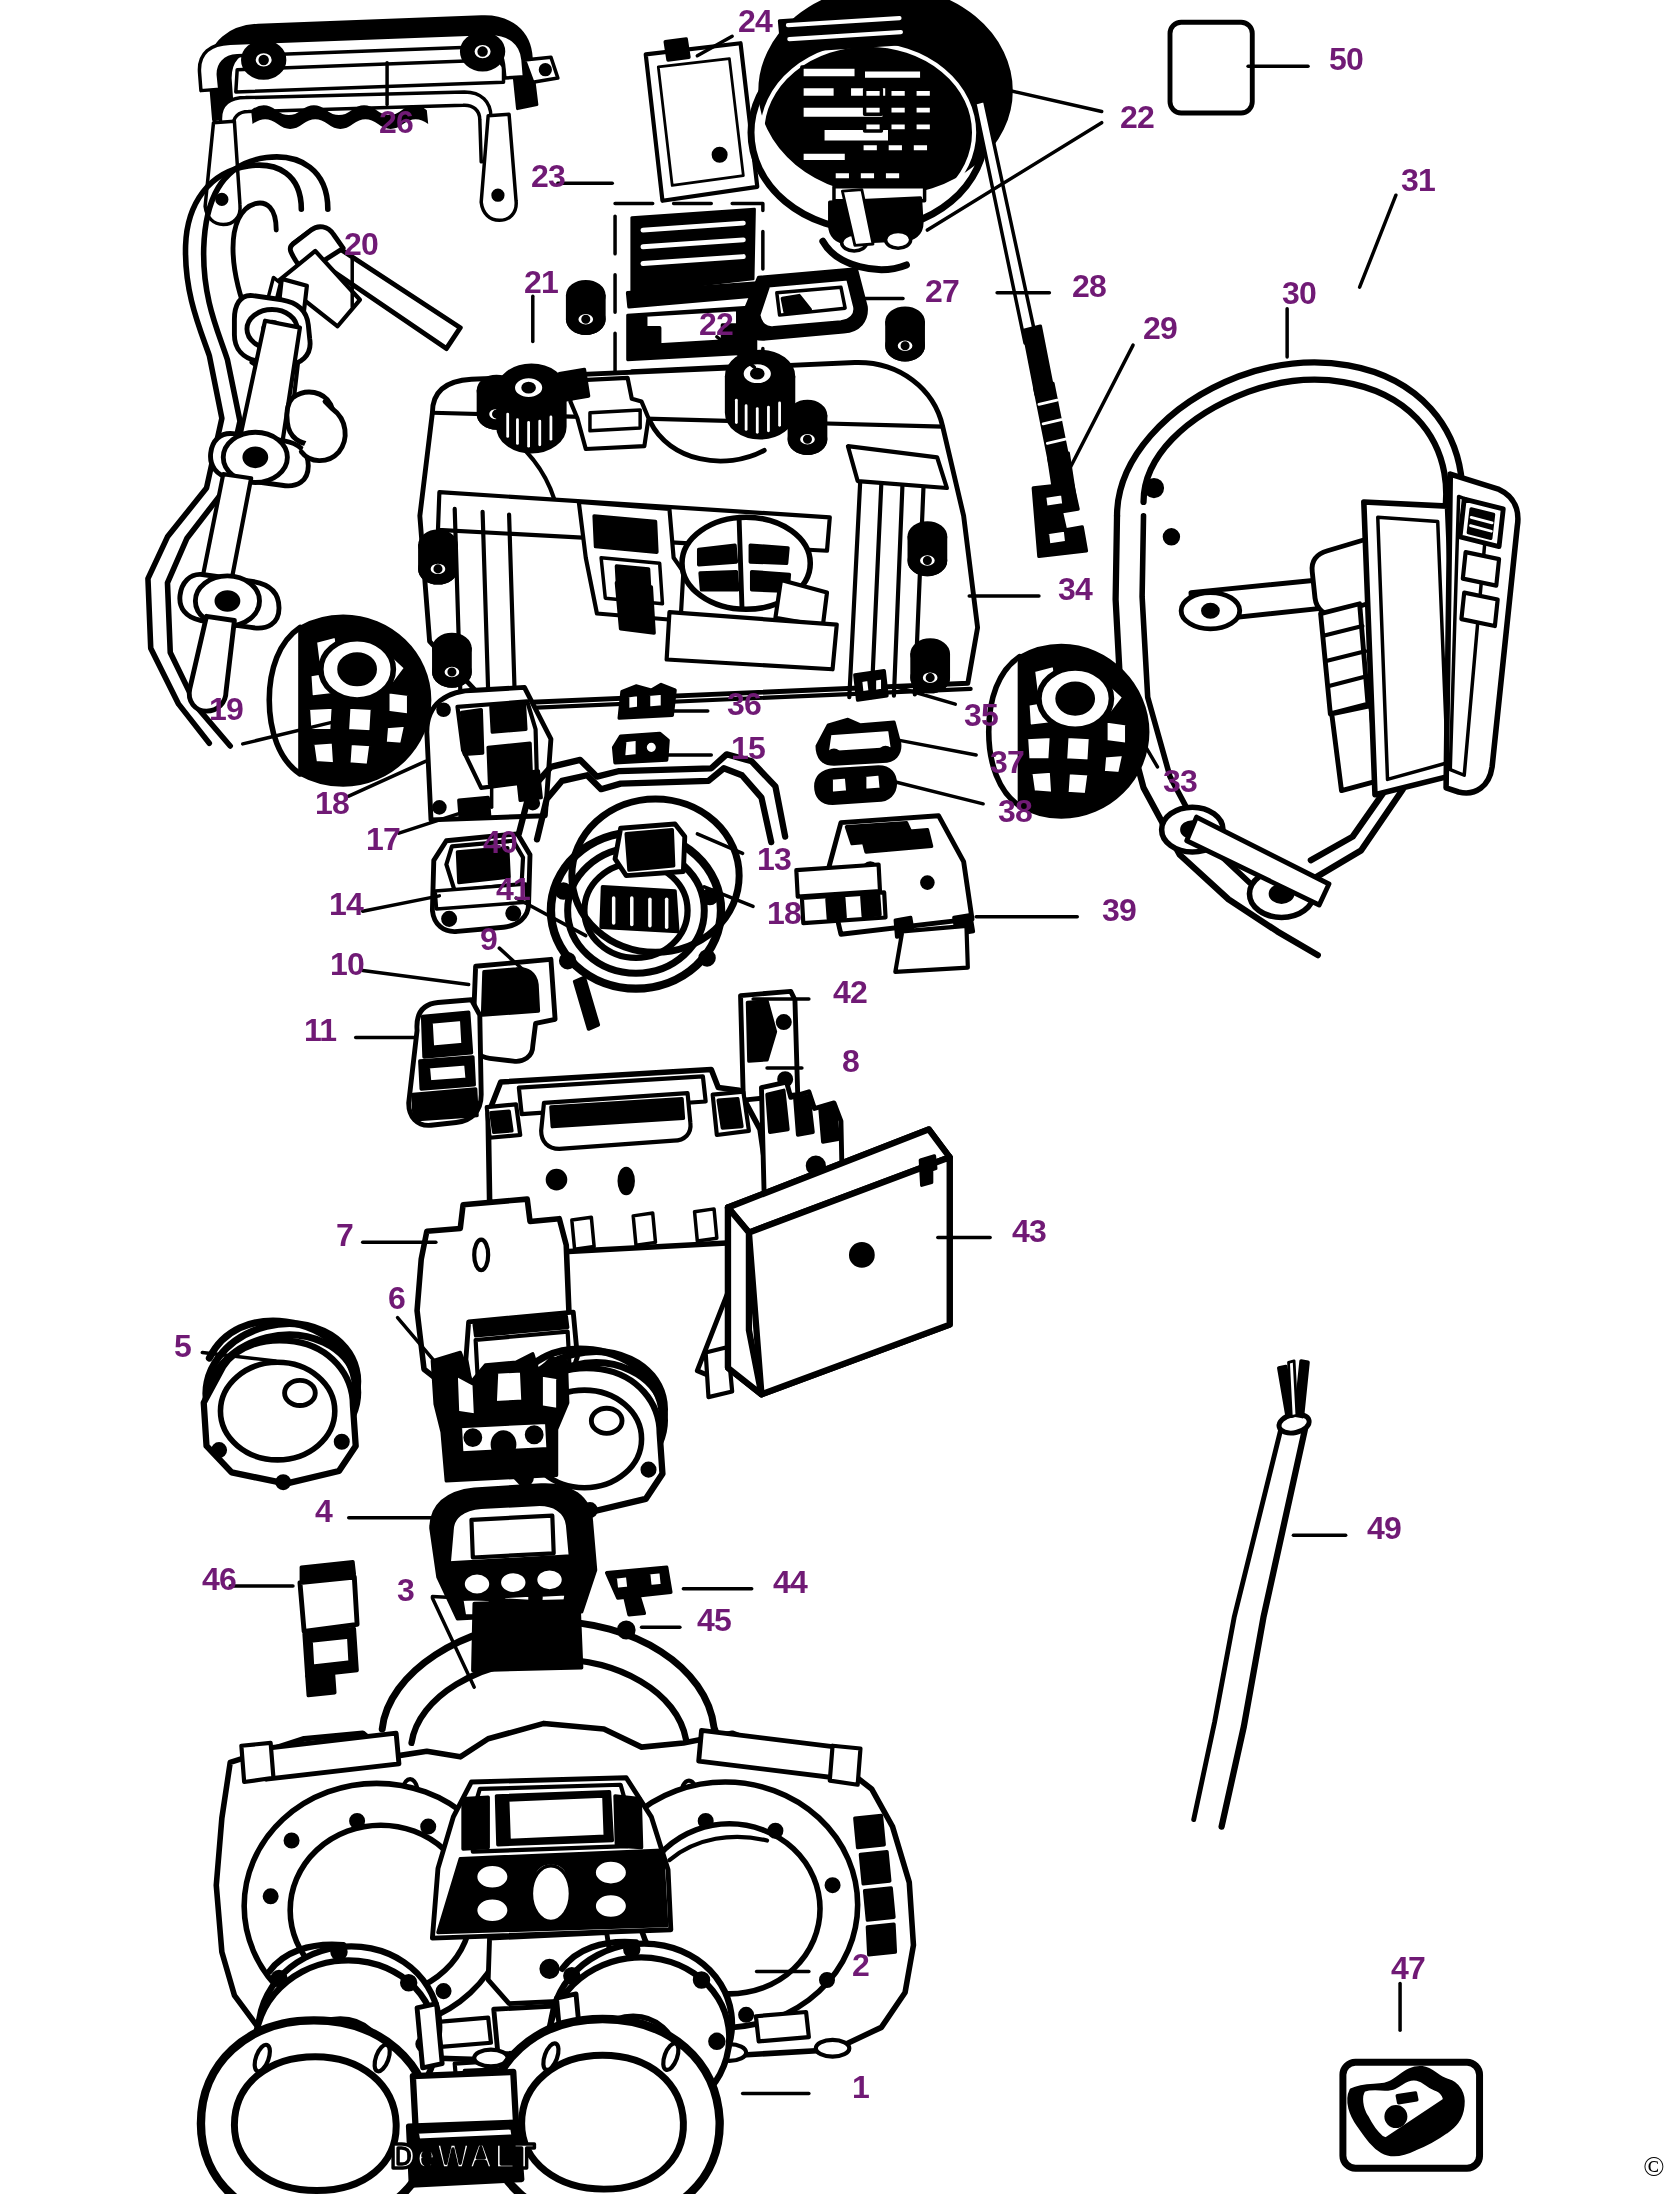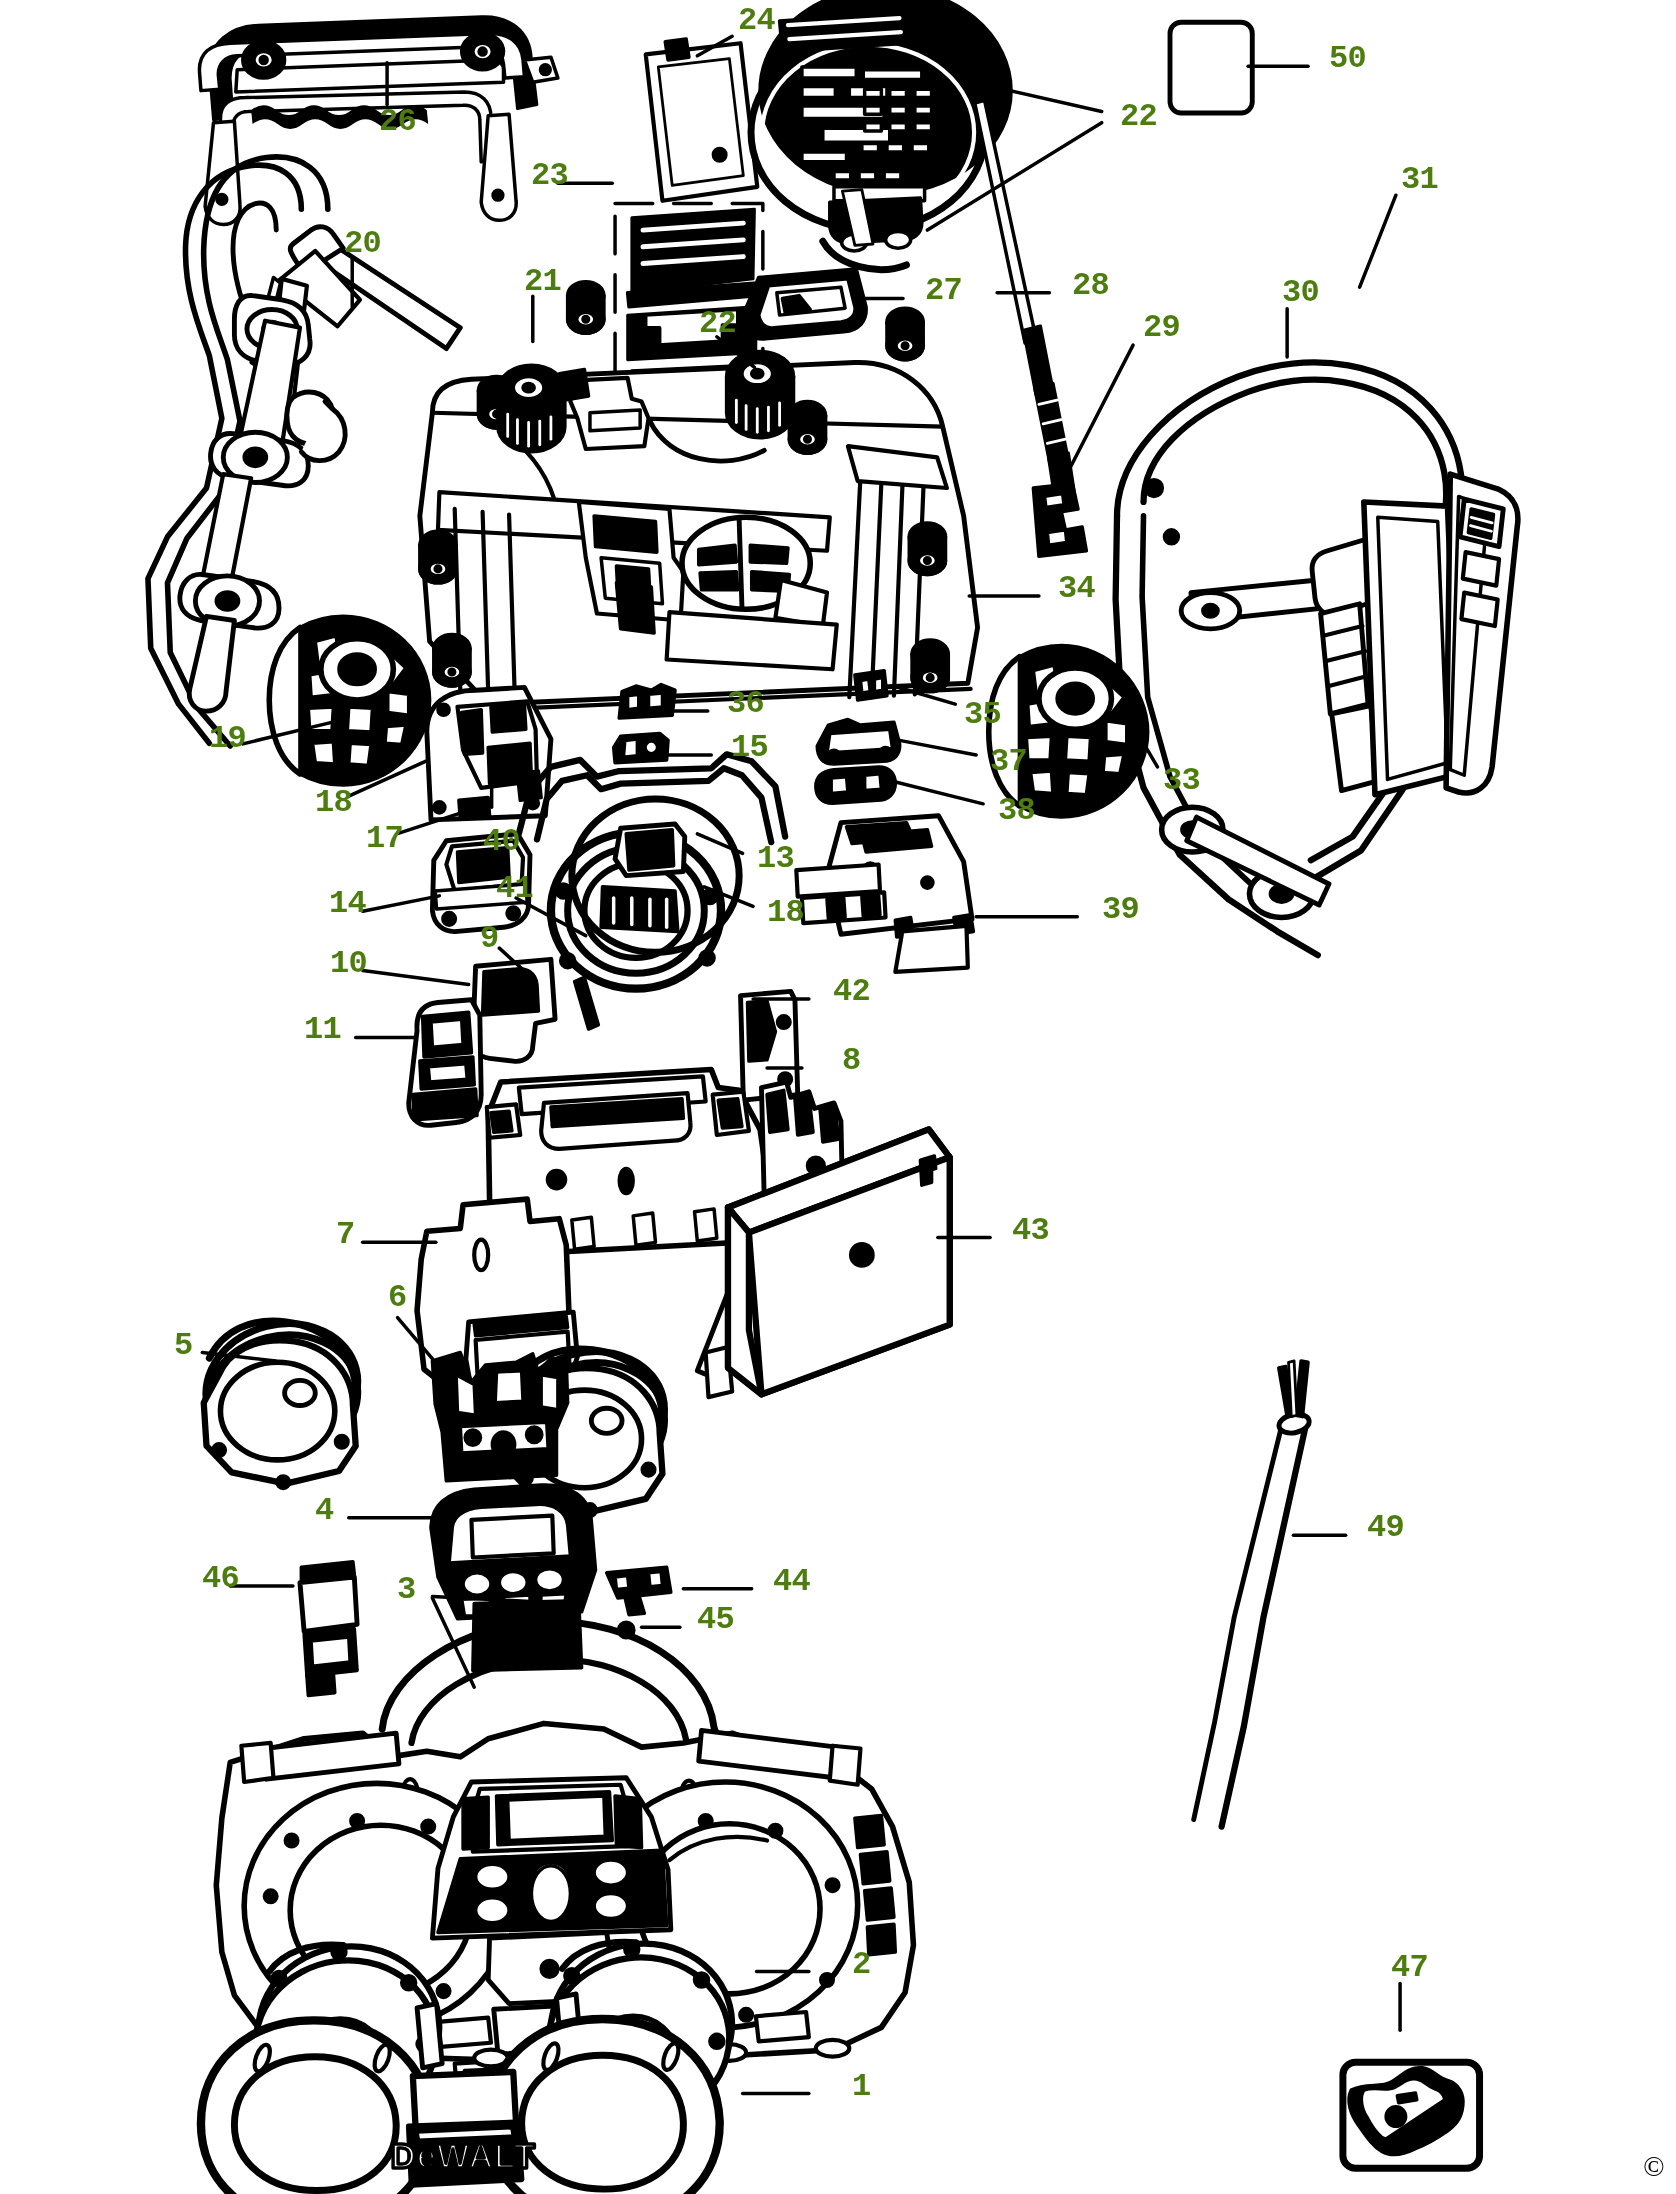"24" .callout { color: #4d7c0f -> #701a75; font-family: Liberation Mono, monospace -> Liberation Sans, sans-serif }
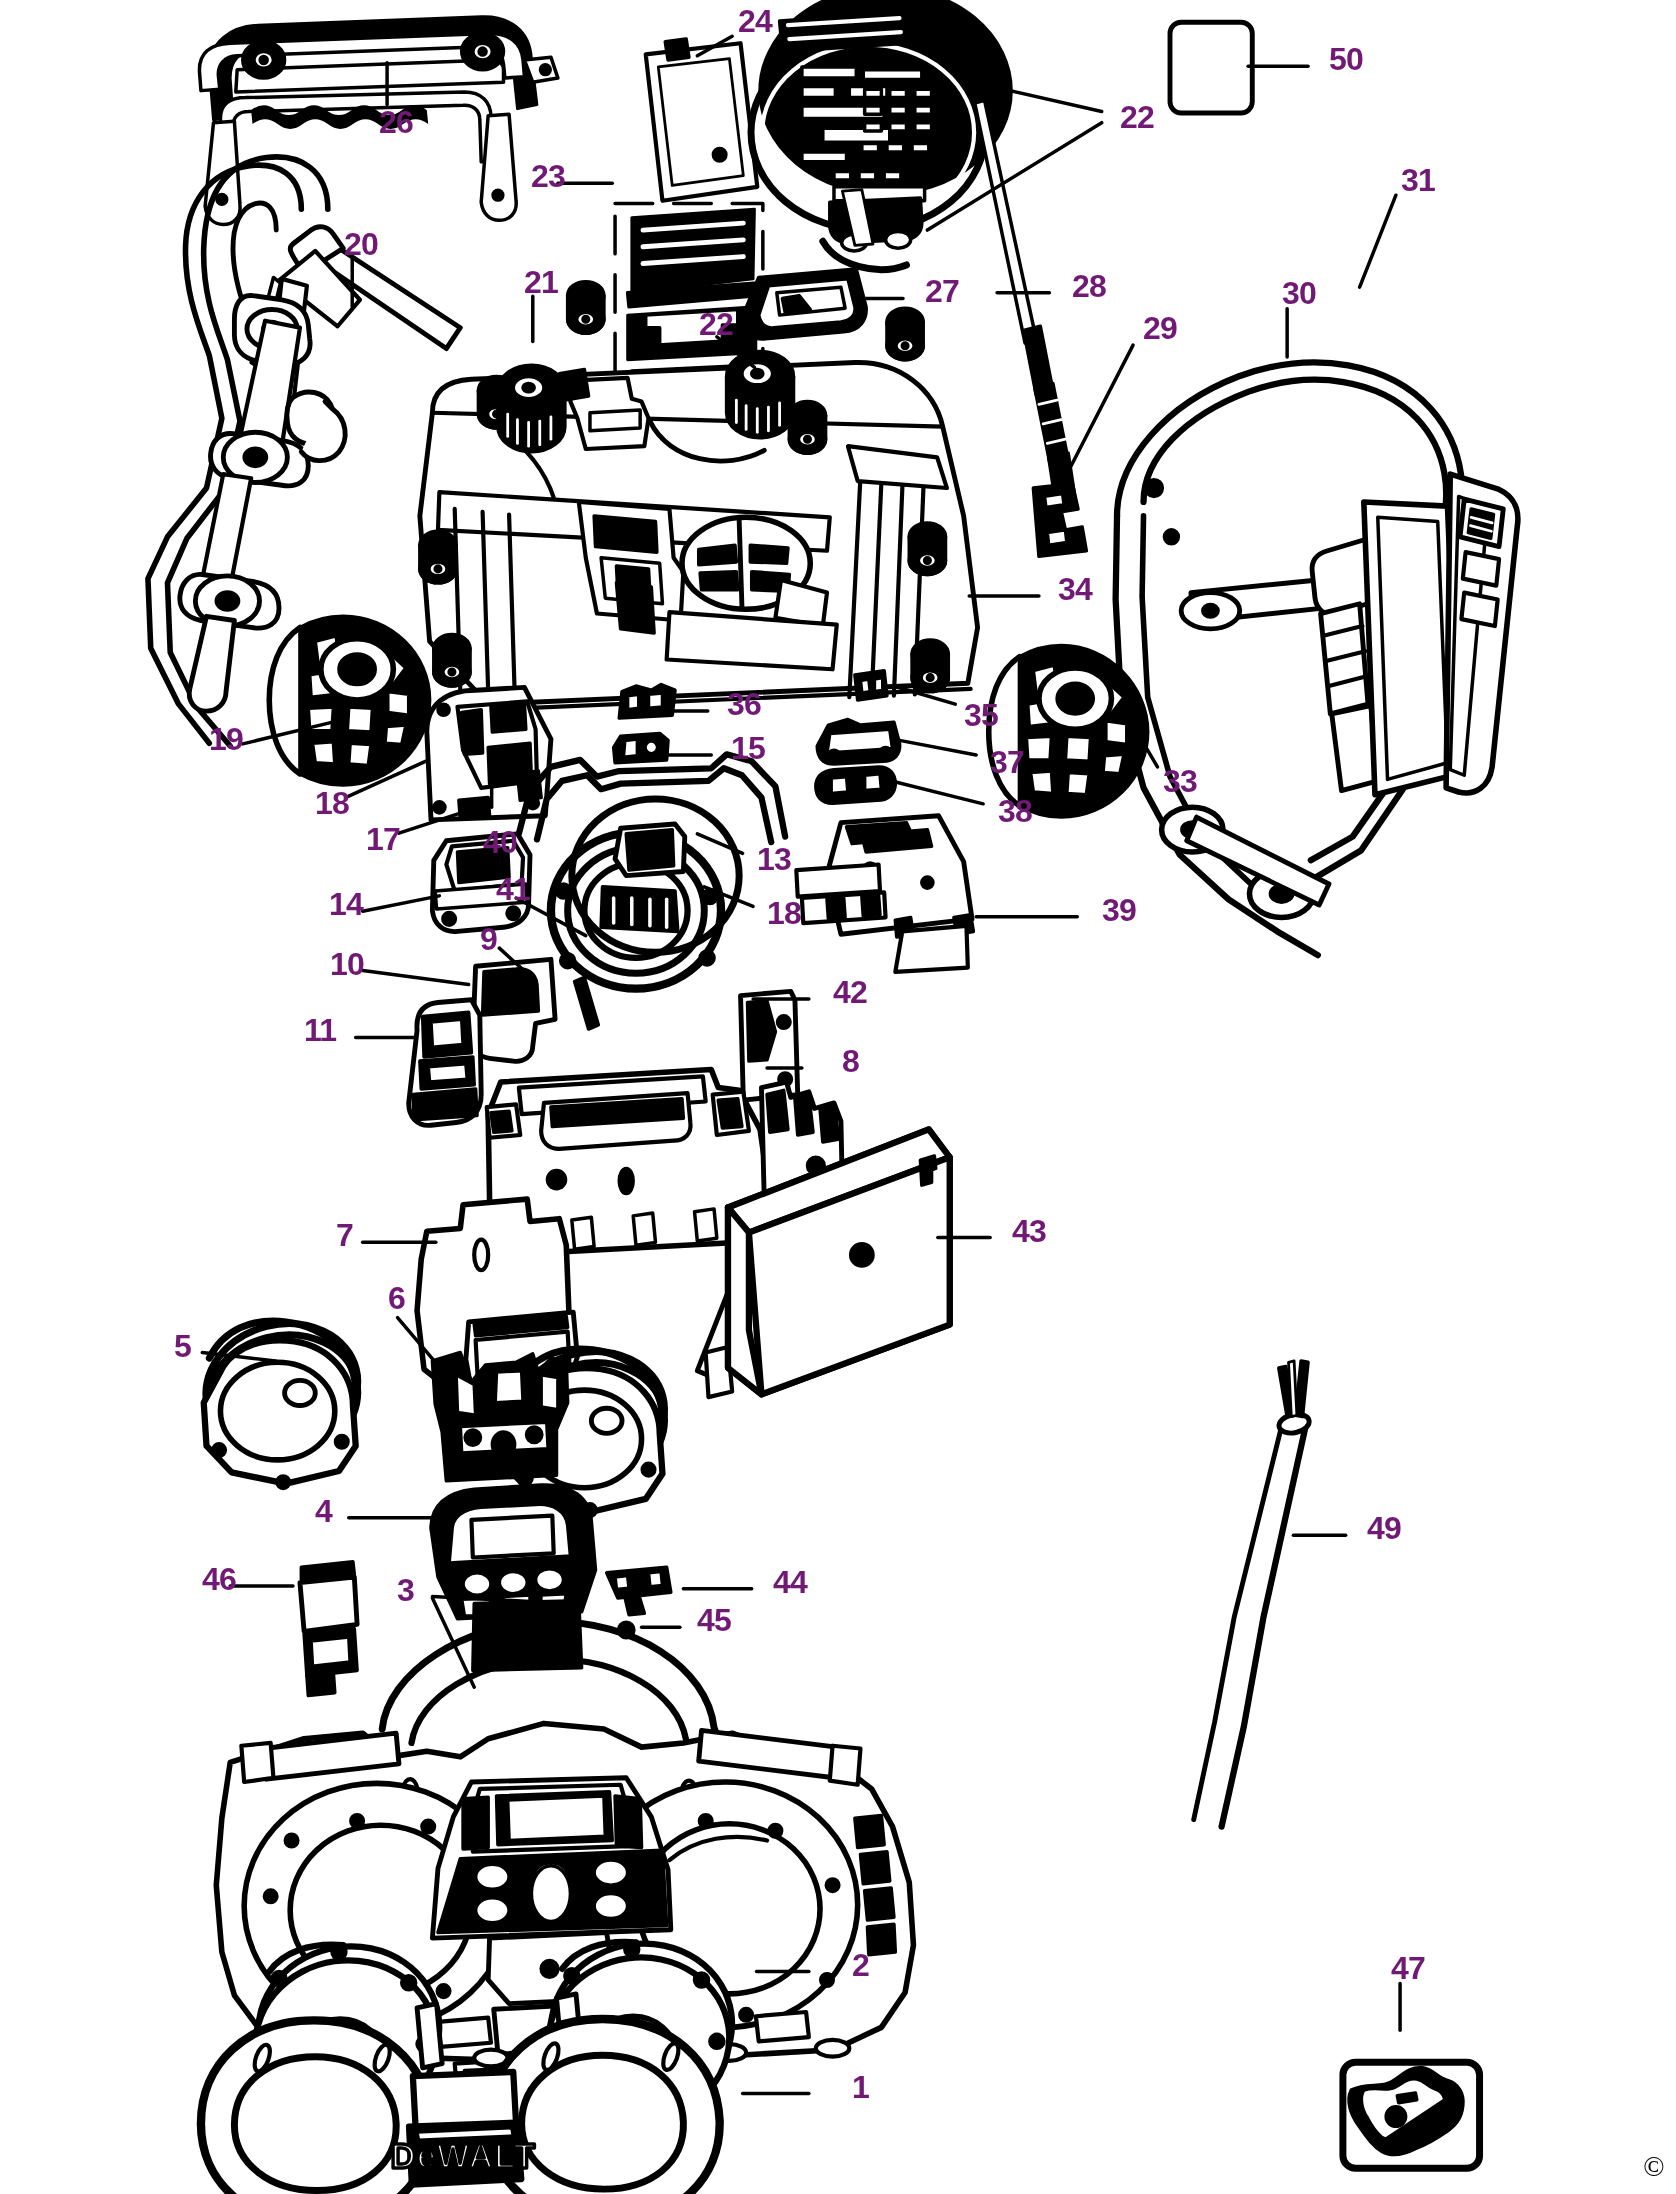"19" div.callout { top: 723px -> 693px }
